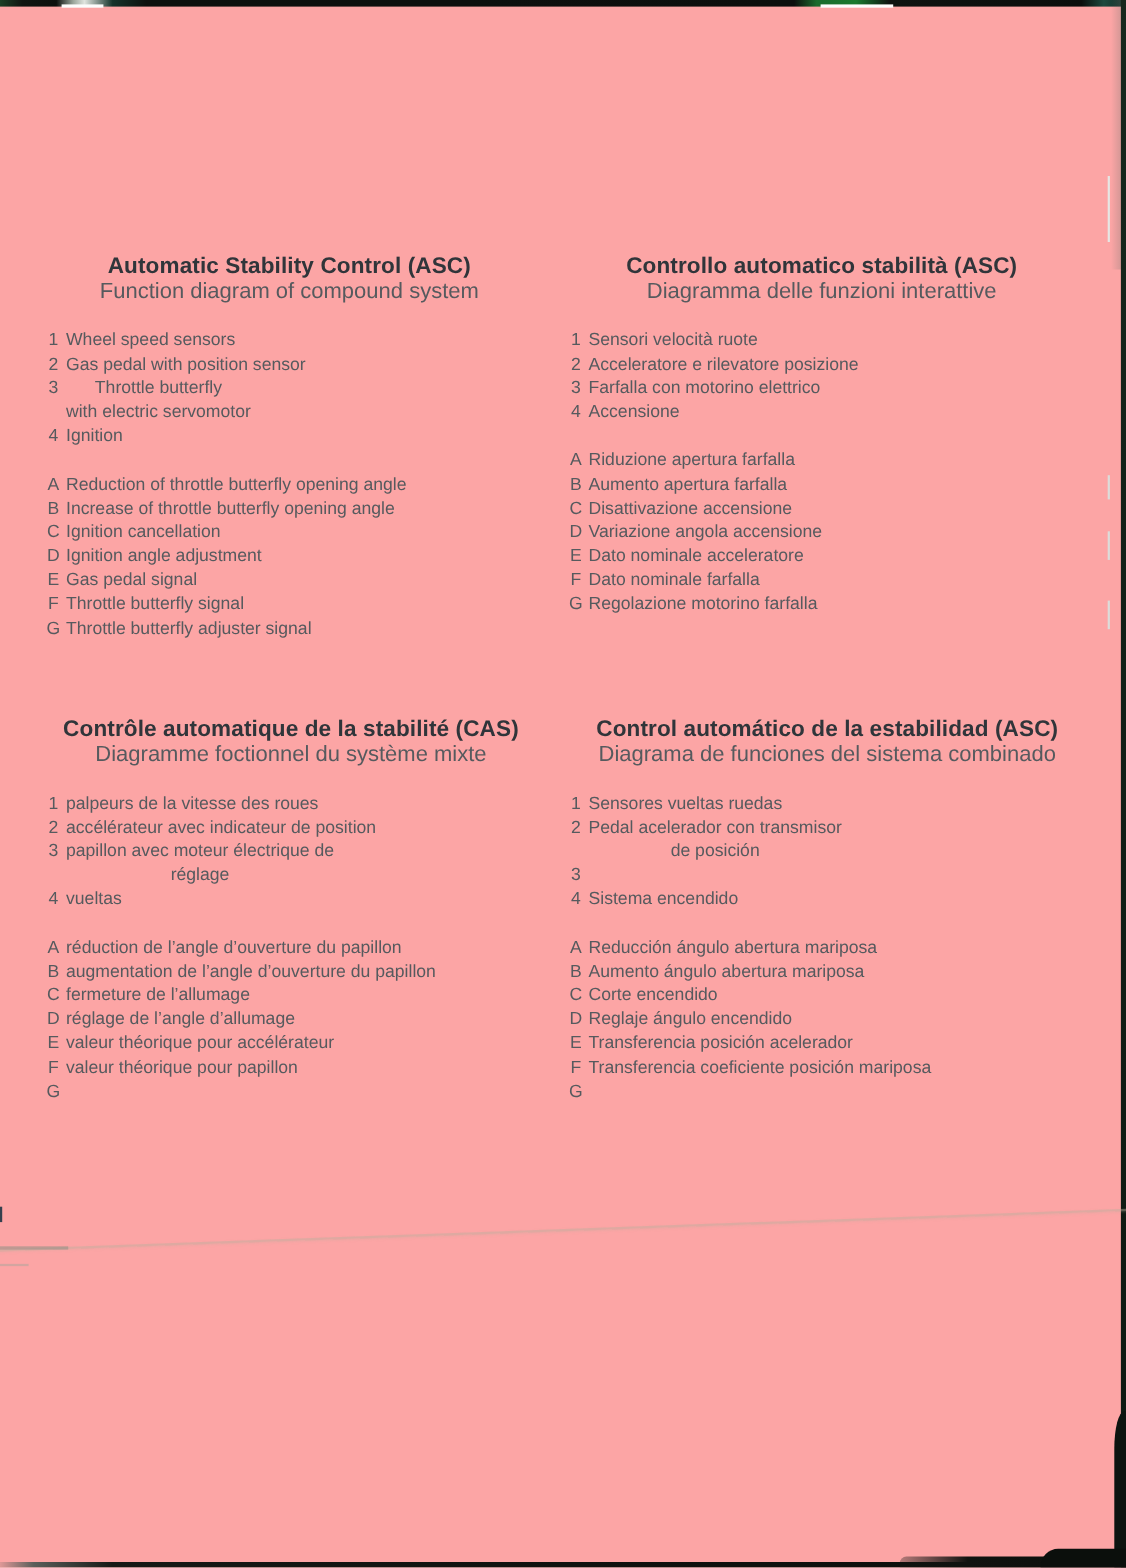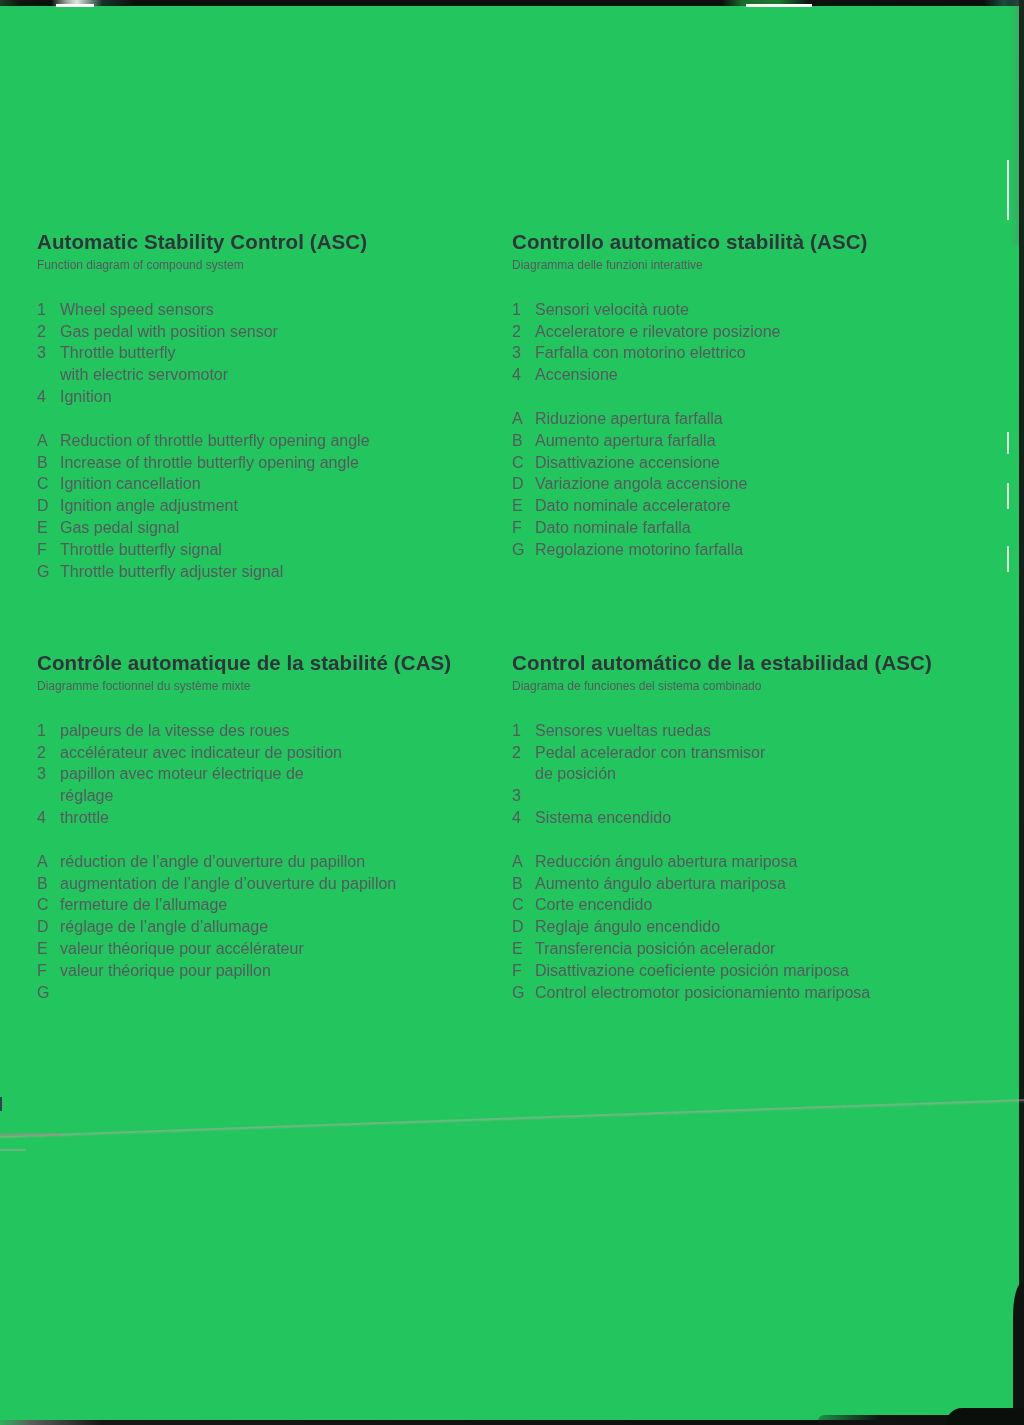"Automatic Stability Control (ASC)" .page { background: #22c55e -> #fca5a5; text-align: none -> center }
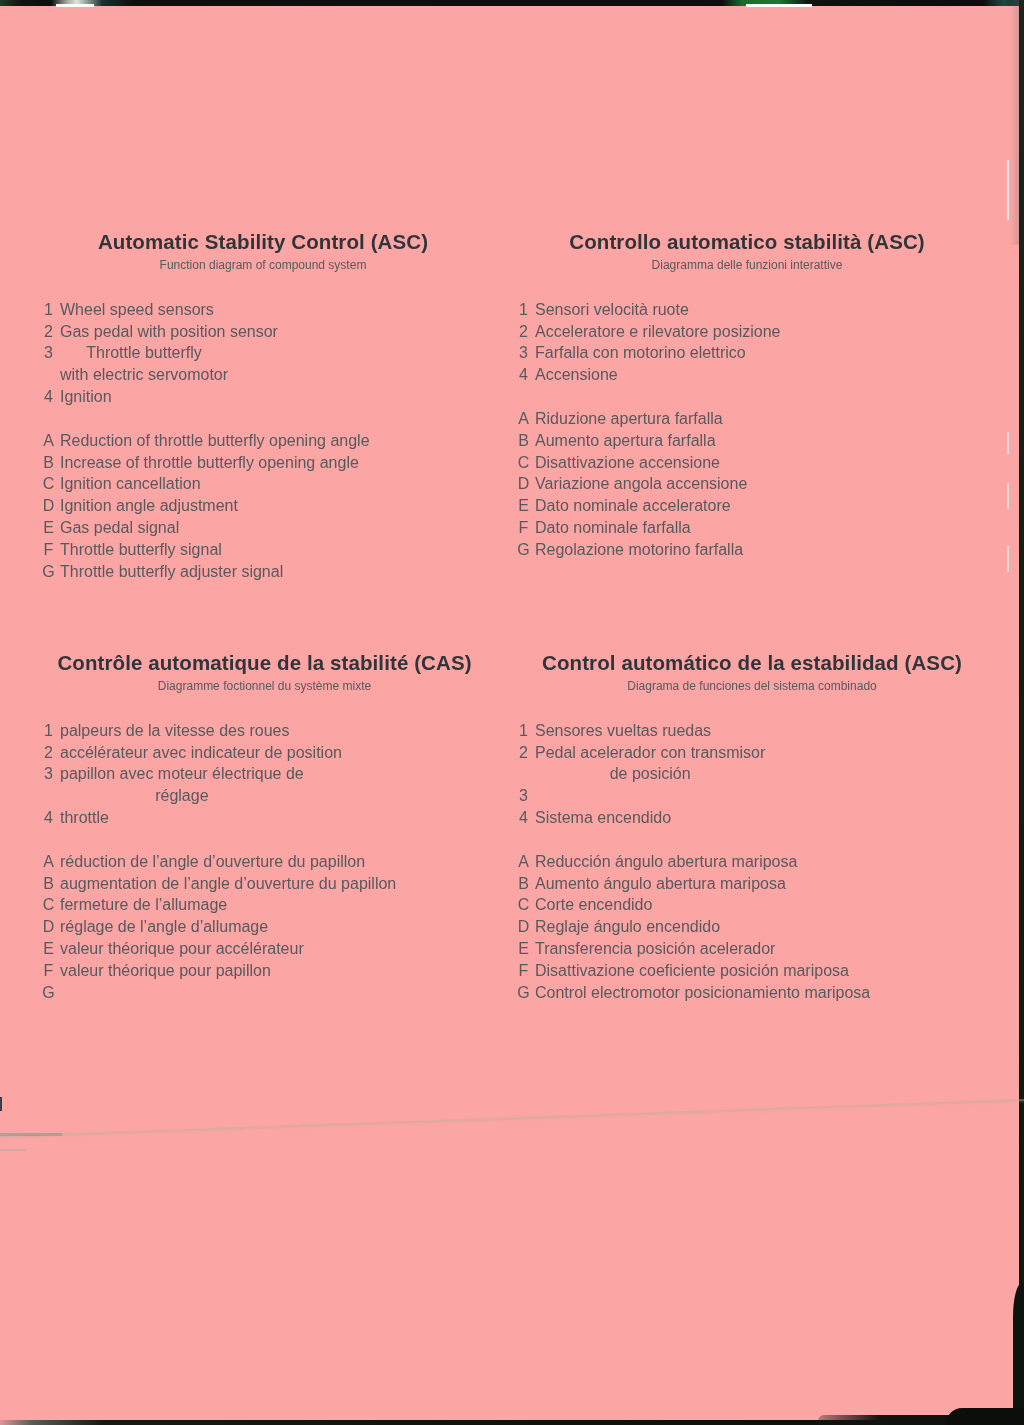"Function diagram of compound system" .subtitle { font-size: 12px -> 20px }
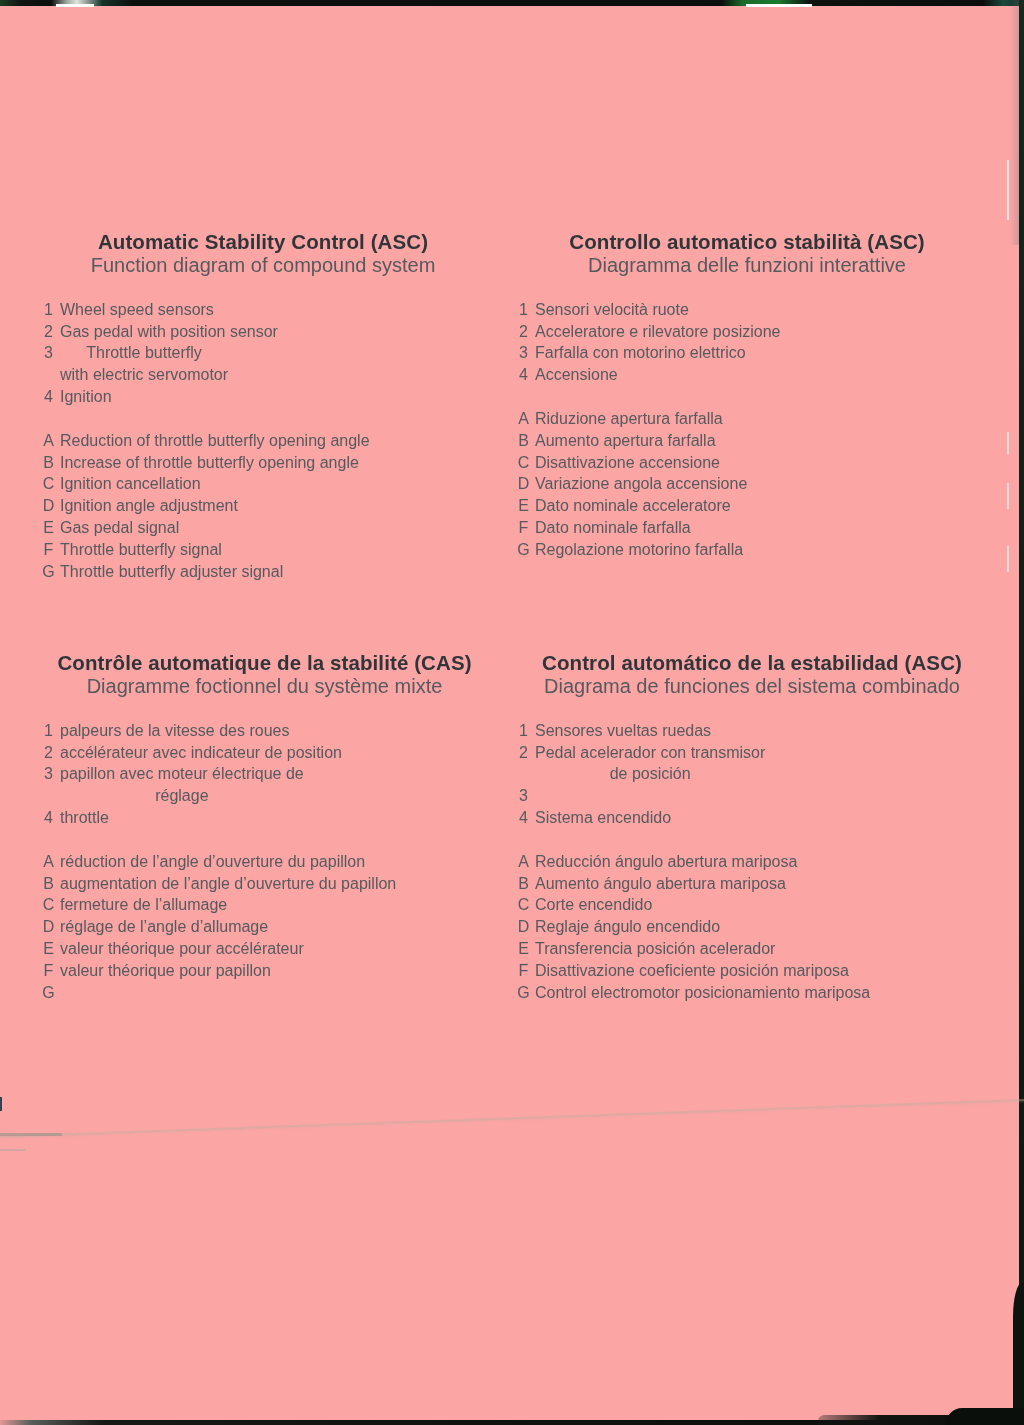"throttle" span.txt { text: throttle -> vueltas }
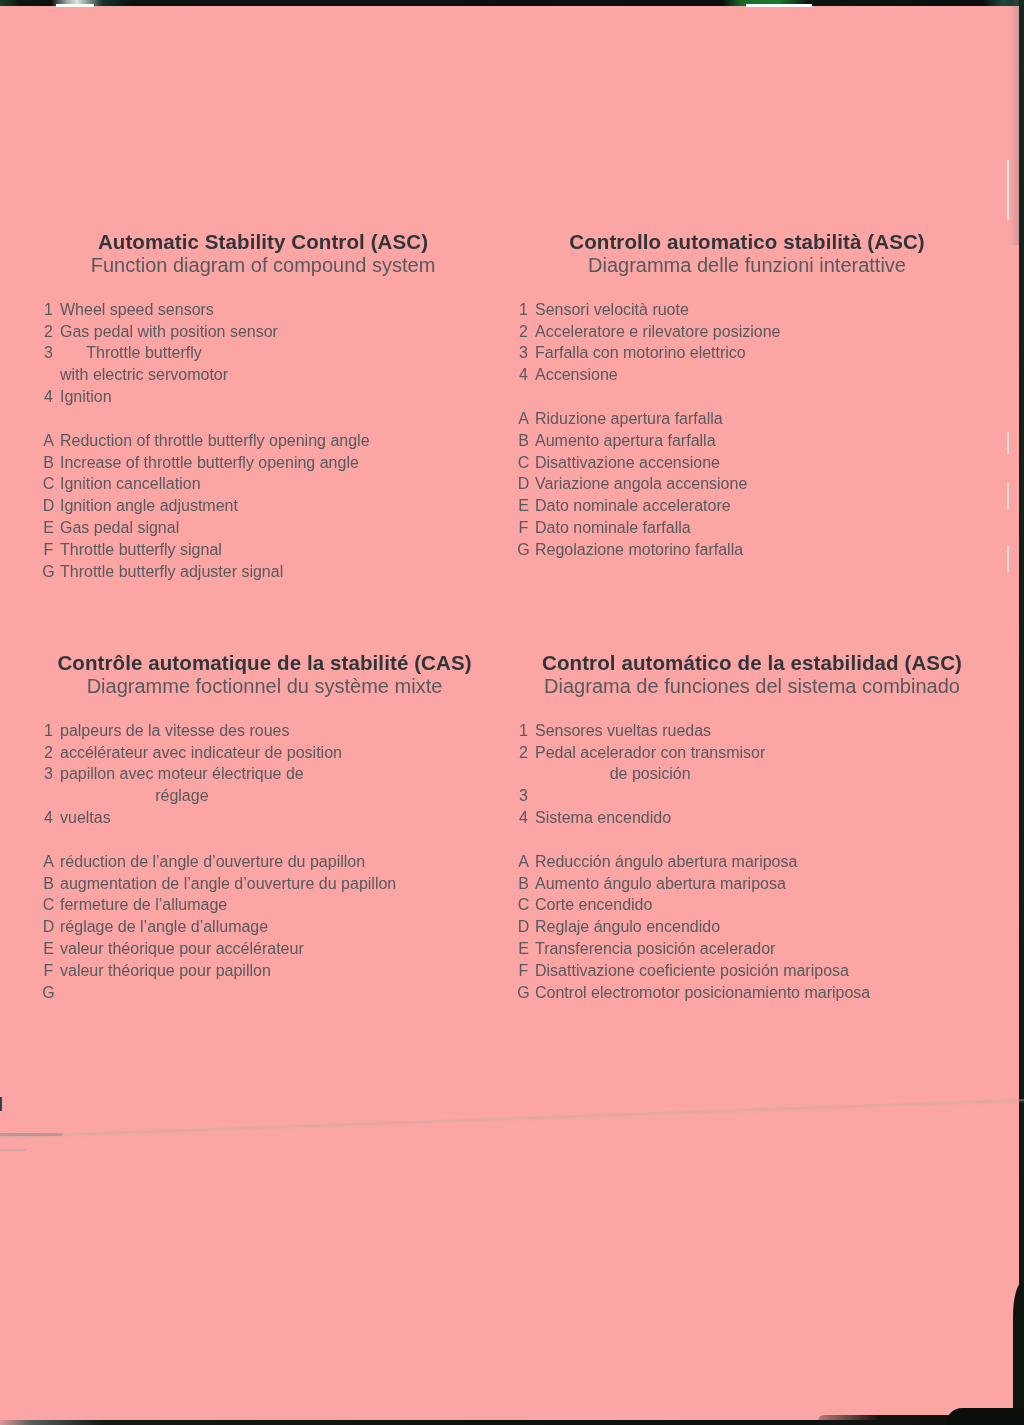"Disattivazione coeficiente posición" span.txt { text: Disattivazione -> Transferencia }
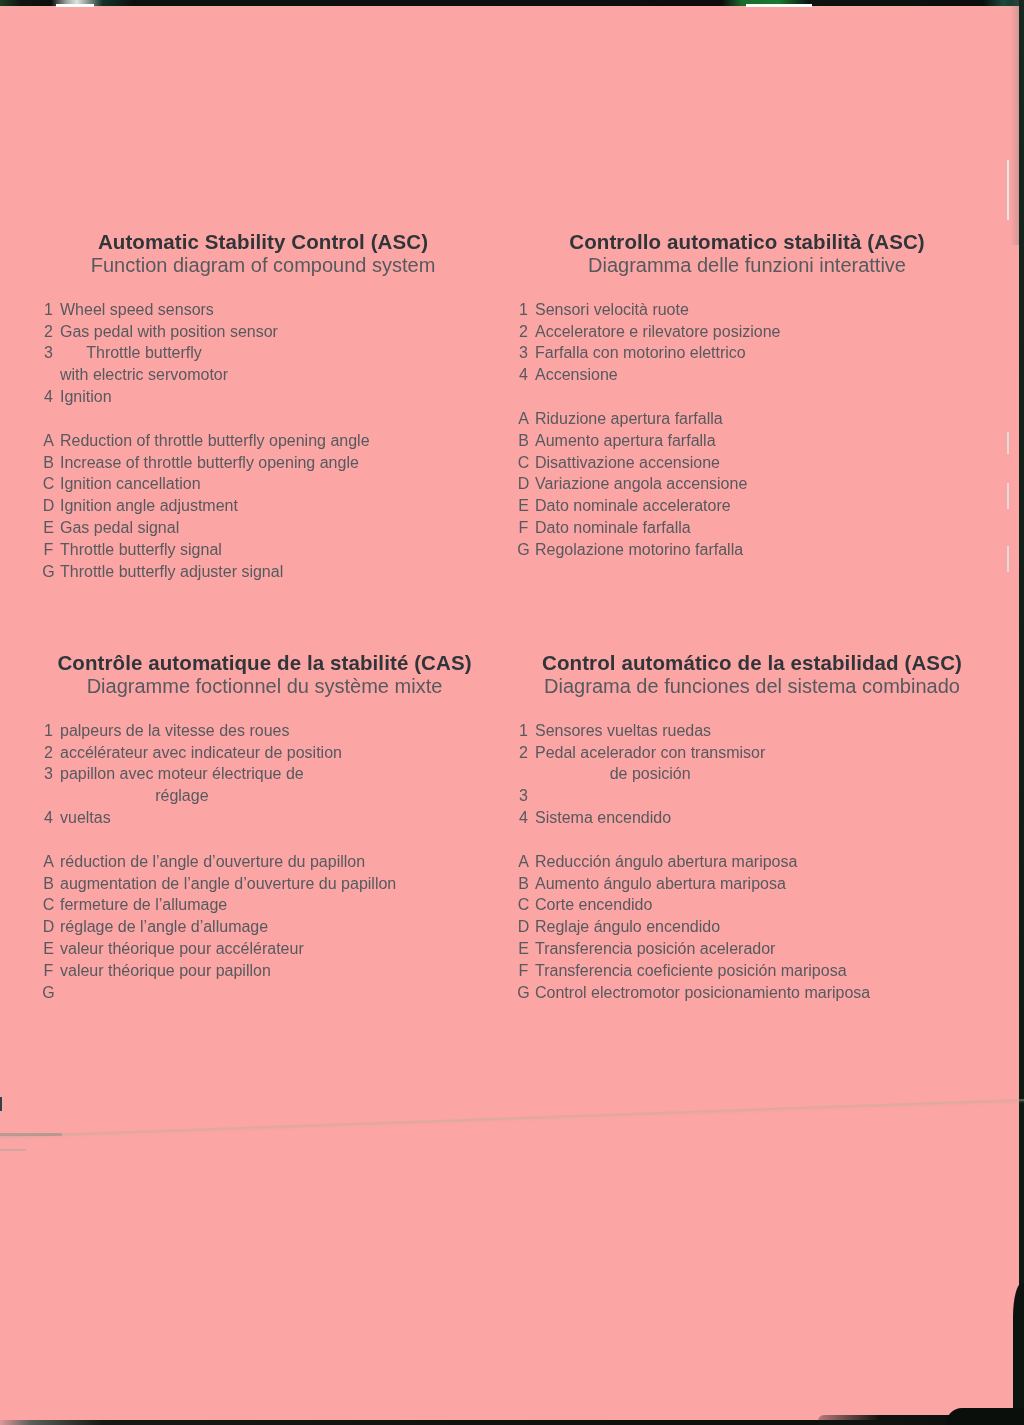"Control electromotor posicionamiento" span.txt { html: <span>Control electromotor posicionamiento mariposa</span> -> none }
